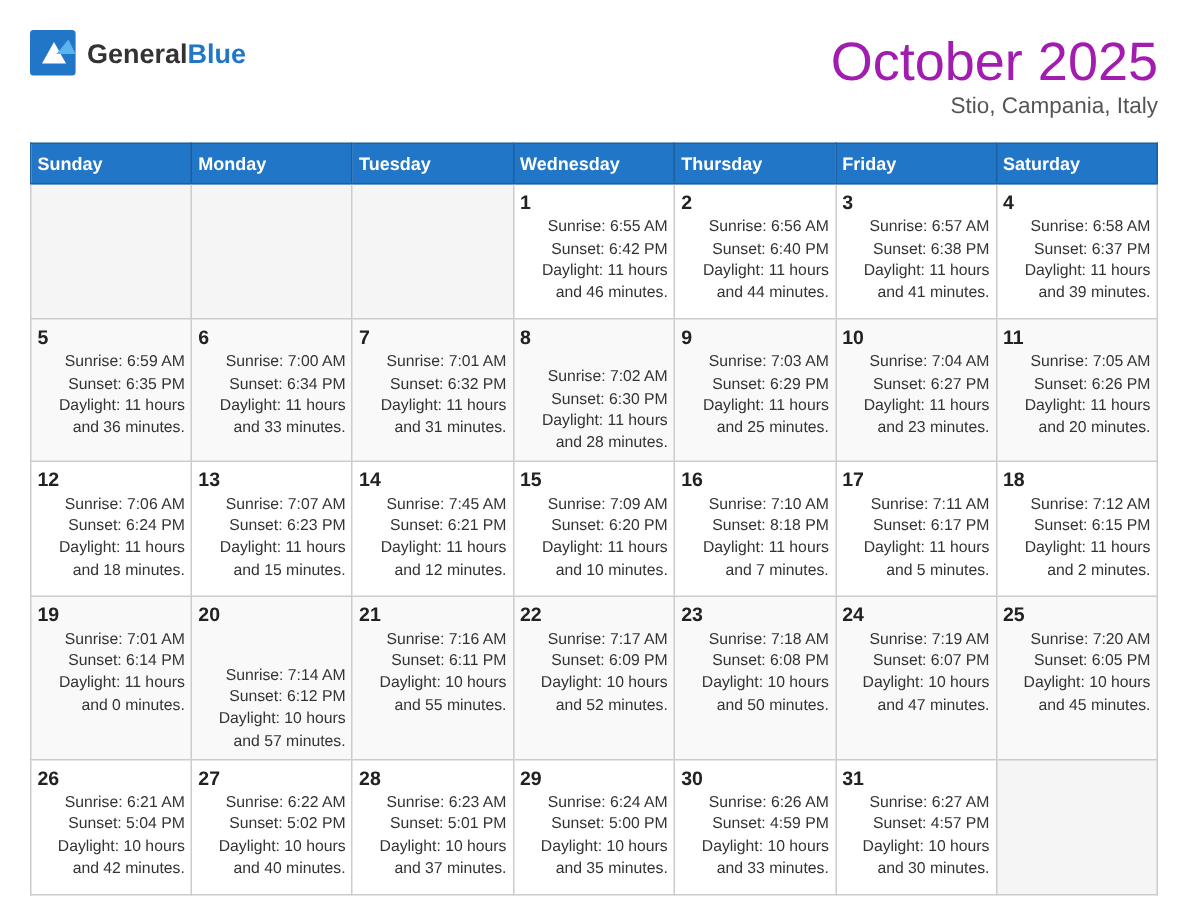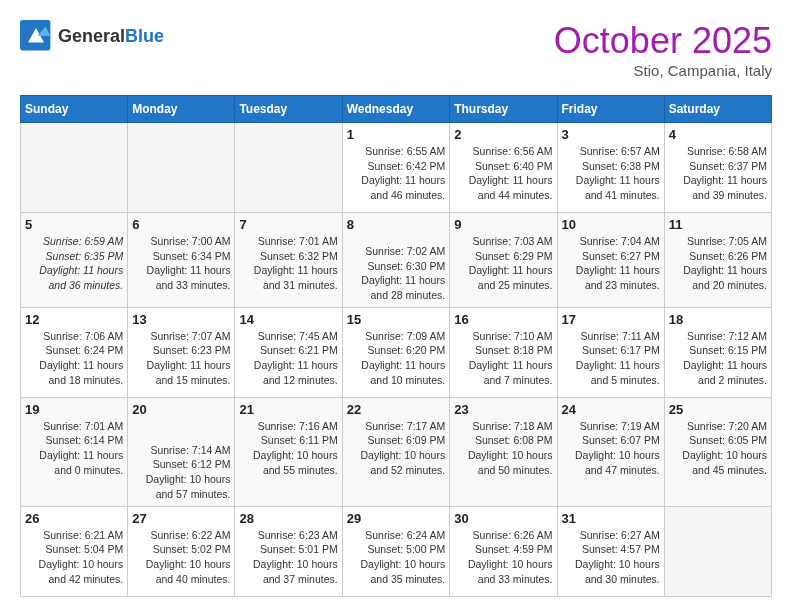"Sunrise: 6:59 AM" div.day-info { font-style: italic -> none }
